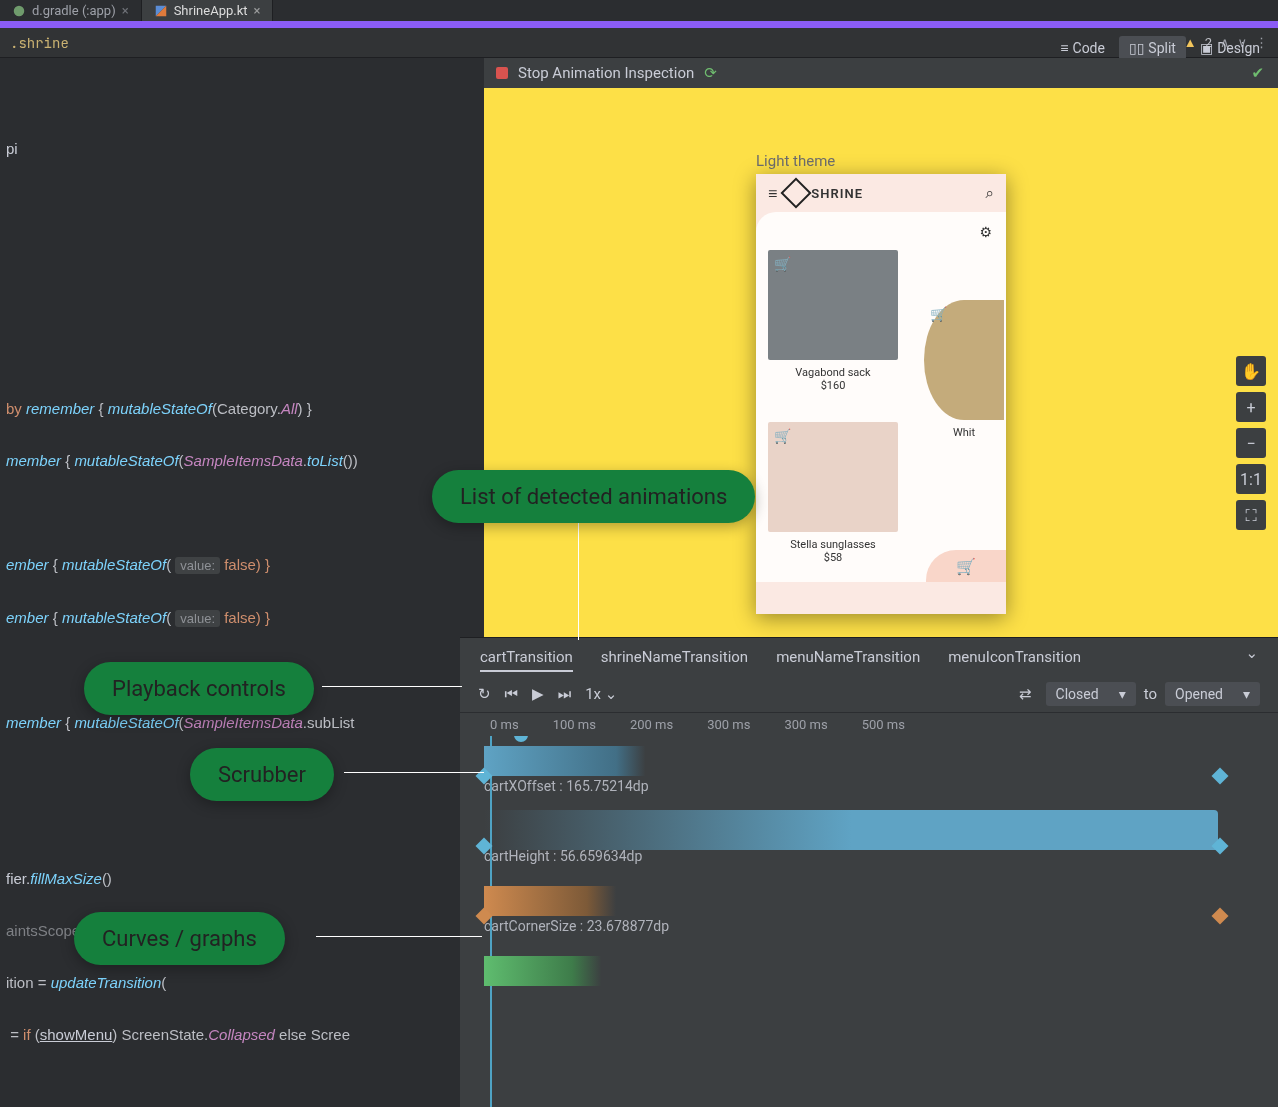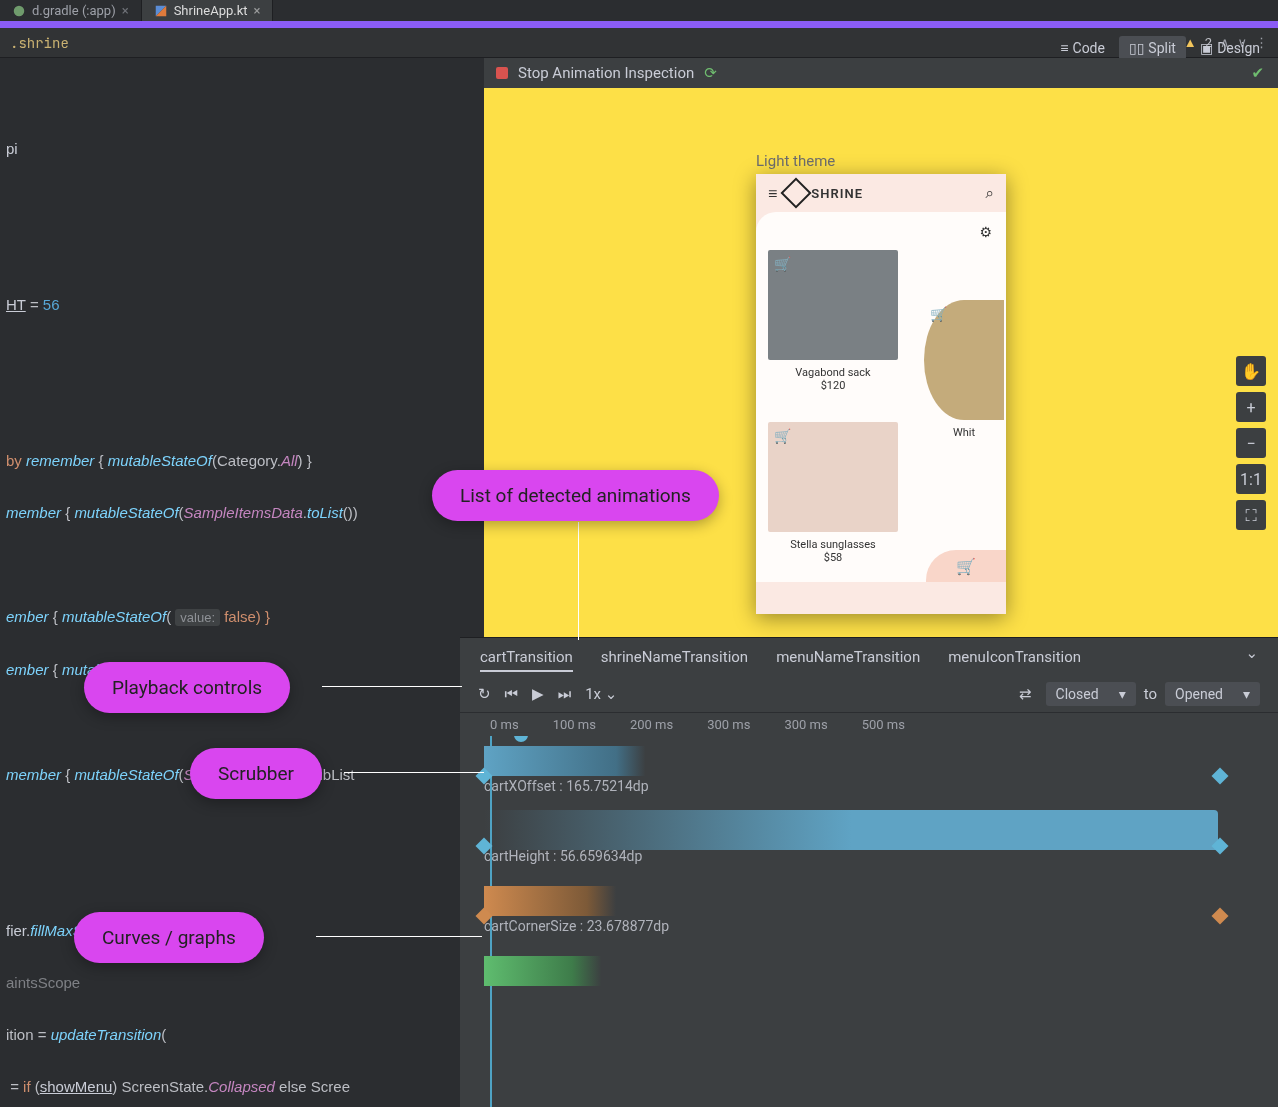"HT = 56" div.ln { html: <div><span>HT</span><span> = </span><span>56</span></div> -> none }
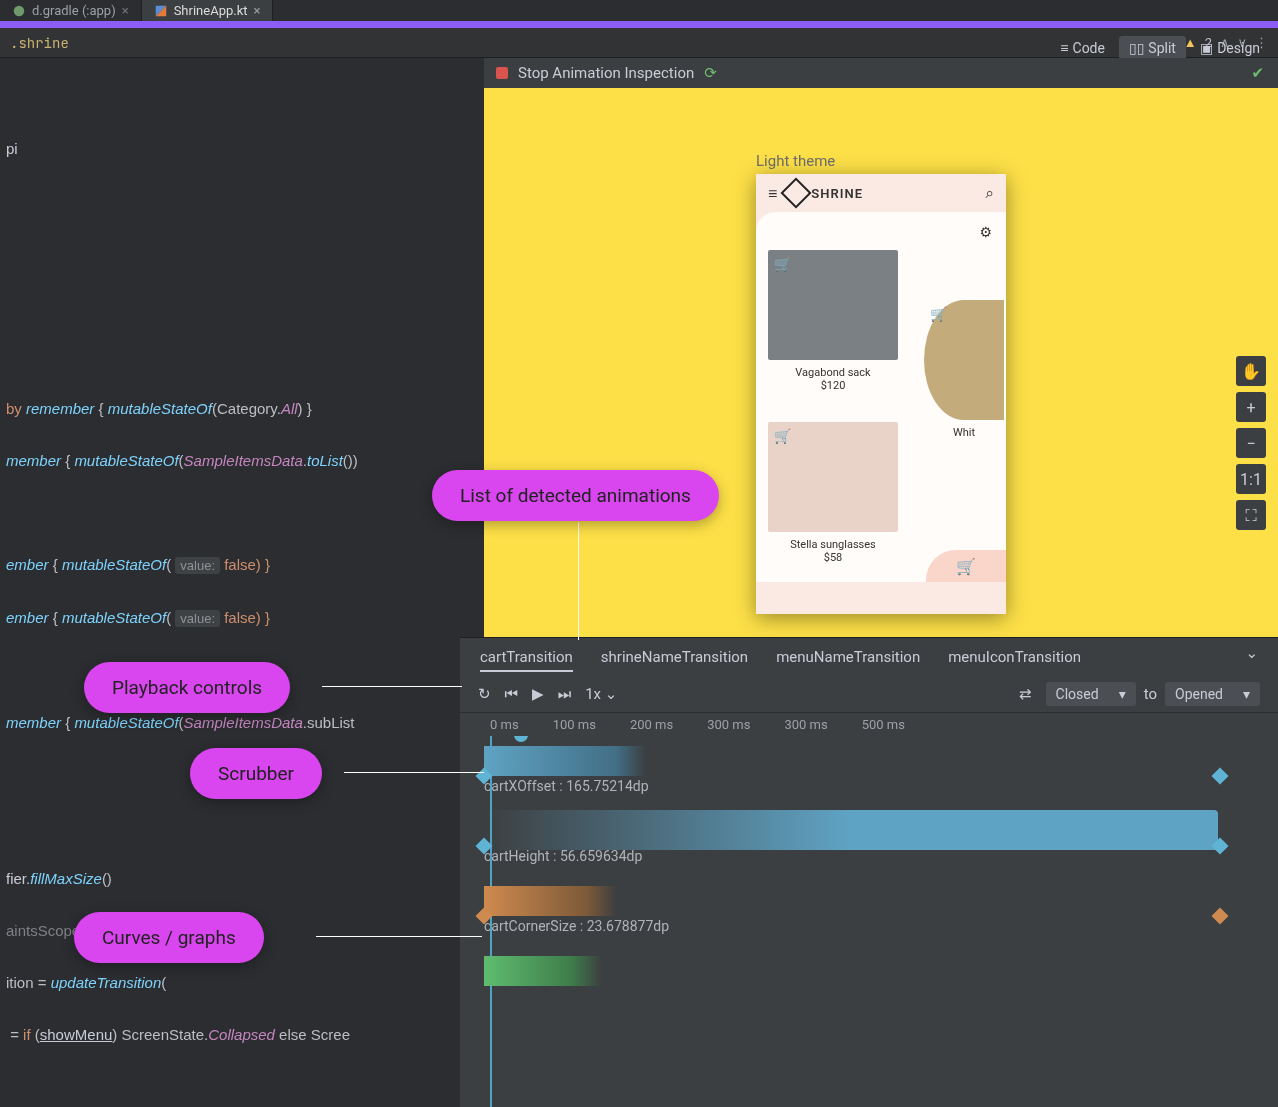"$120" div.price { text: $120 -> $160 }
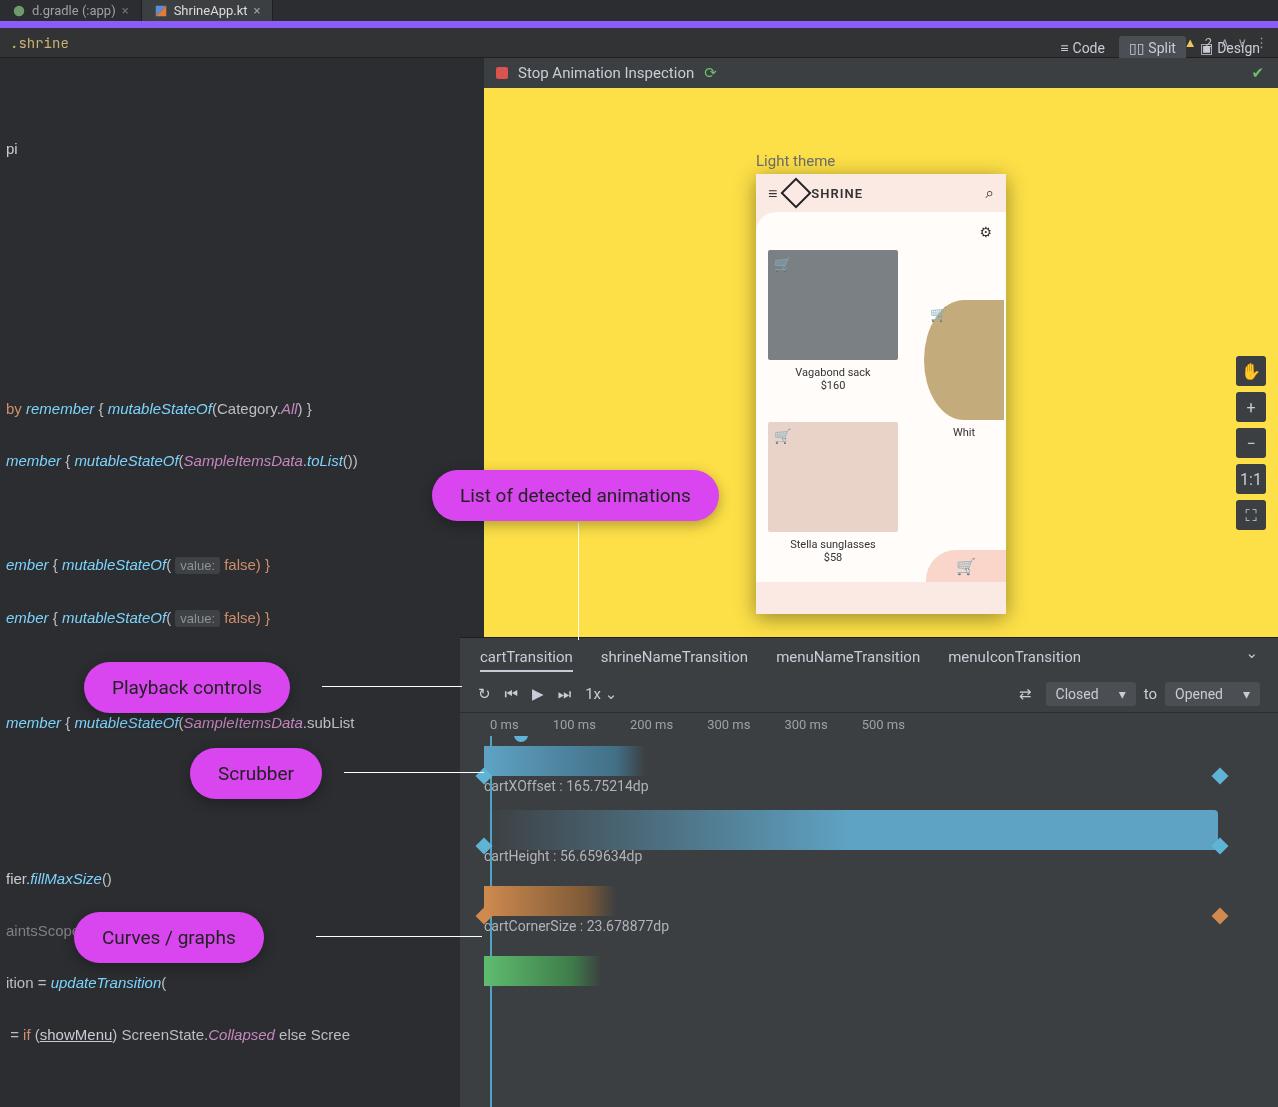"List of detected animations" .callout { background: #d946ef -> #15803d; font-size: 19px -> 22px }
